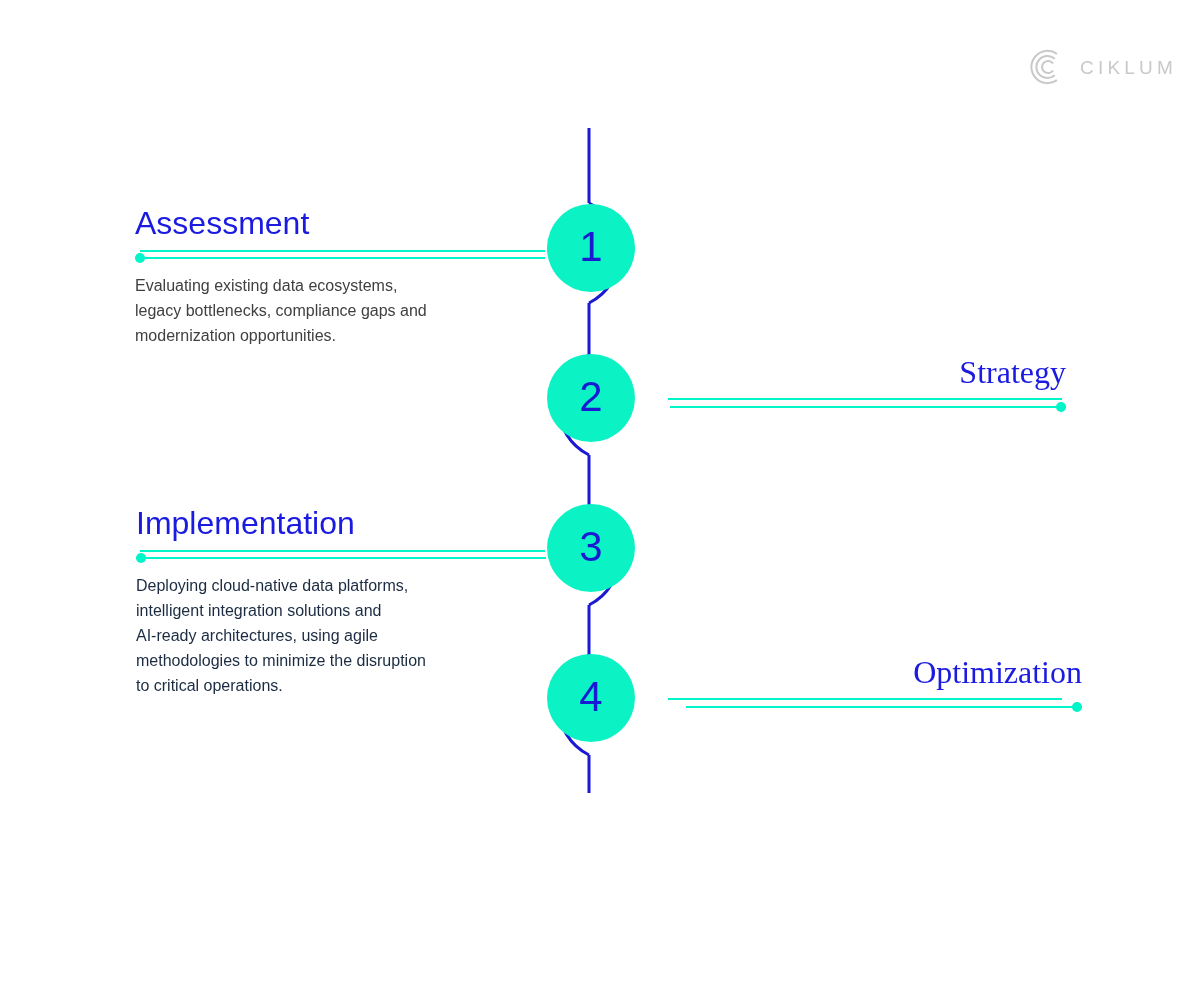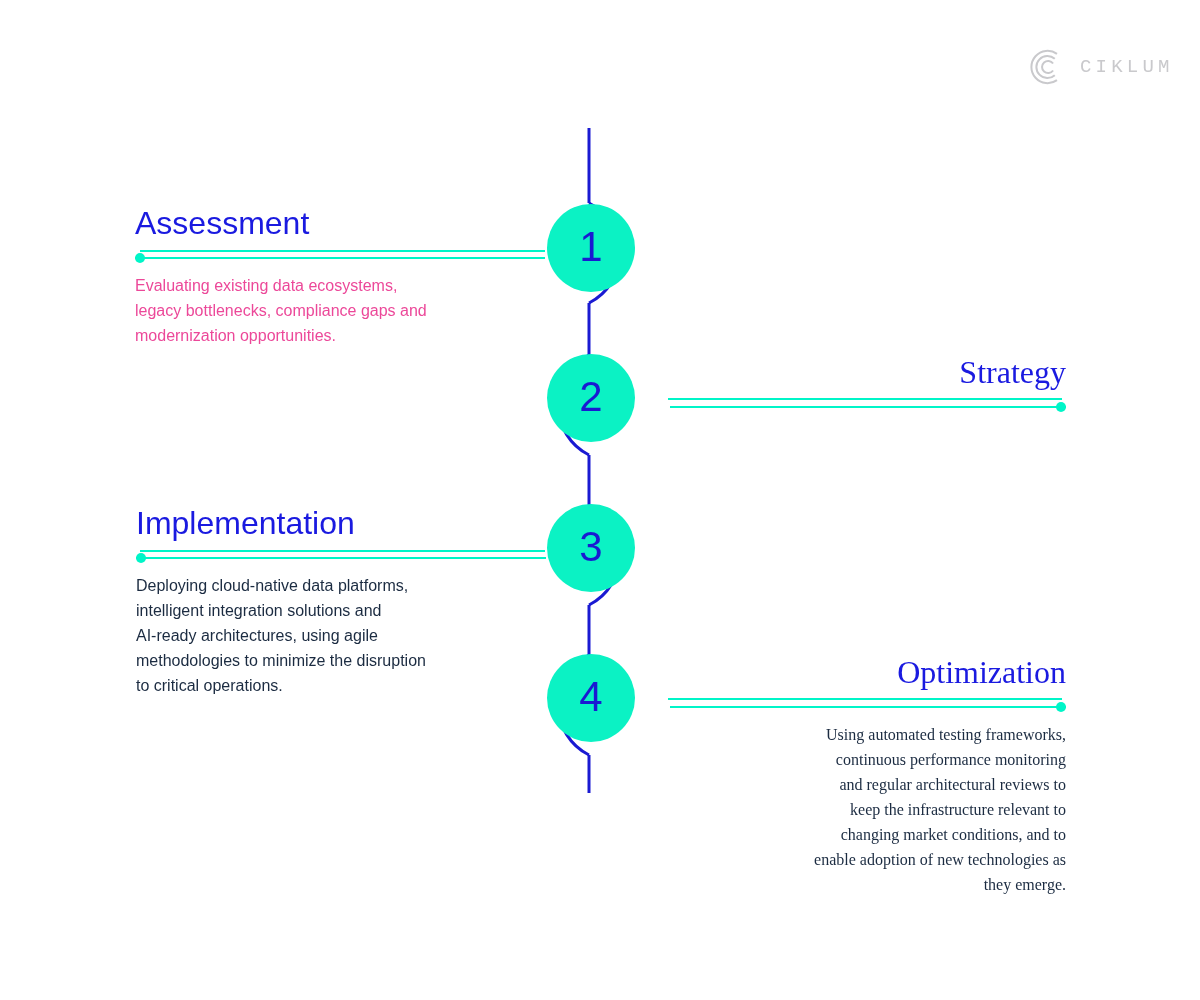"CIKLUM" .logo-word { font-family: Liberation Mono, monospace -> Liberation Sans, sans-serif }
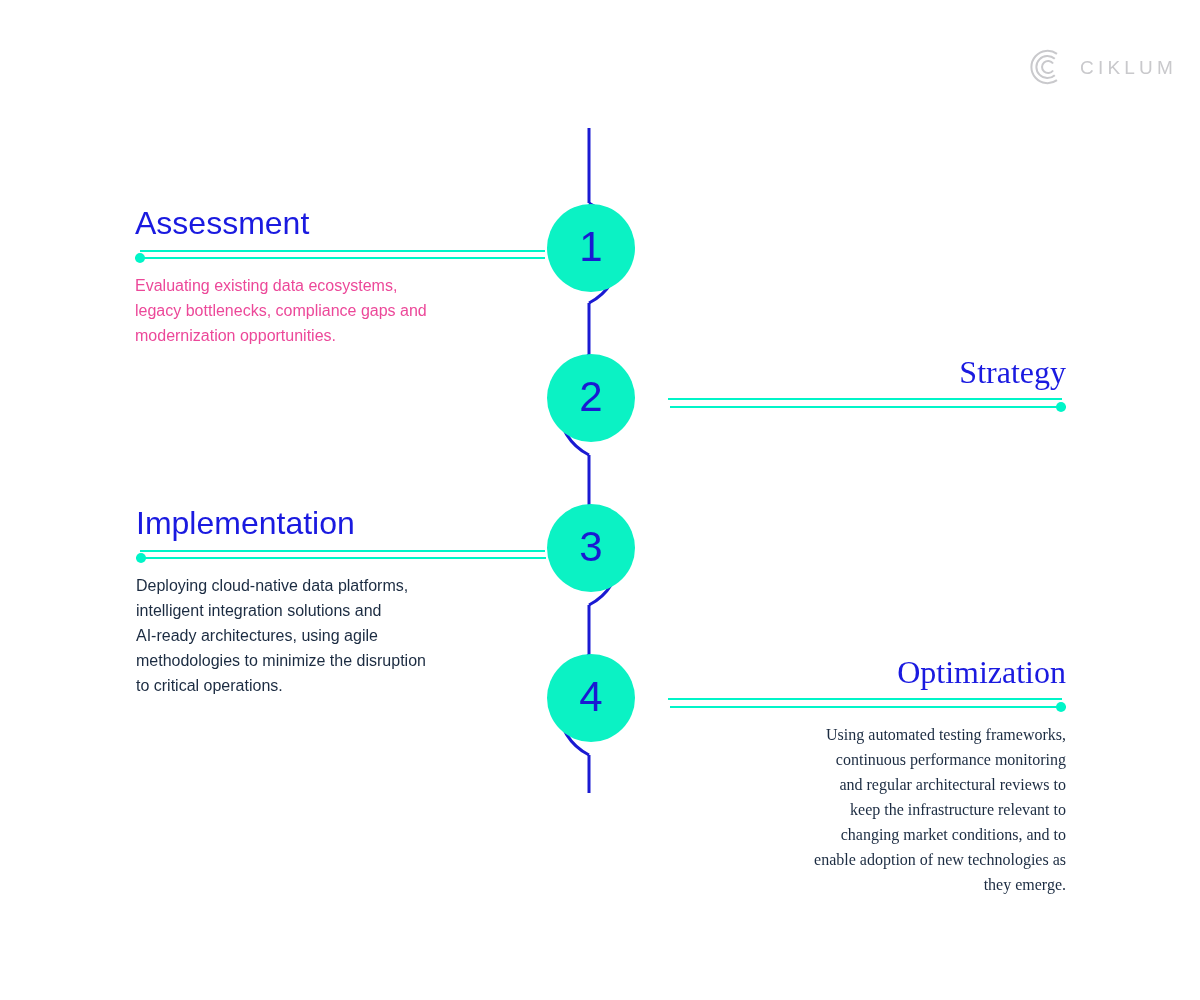"Evaluating existing data ecosystems," p.body { color: #ec4899 -> #404040 }
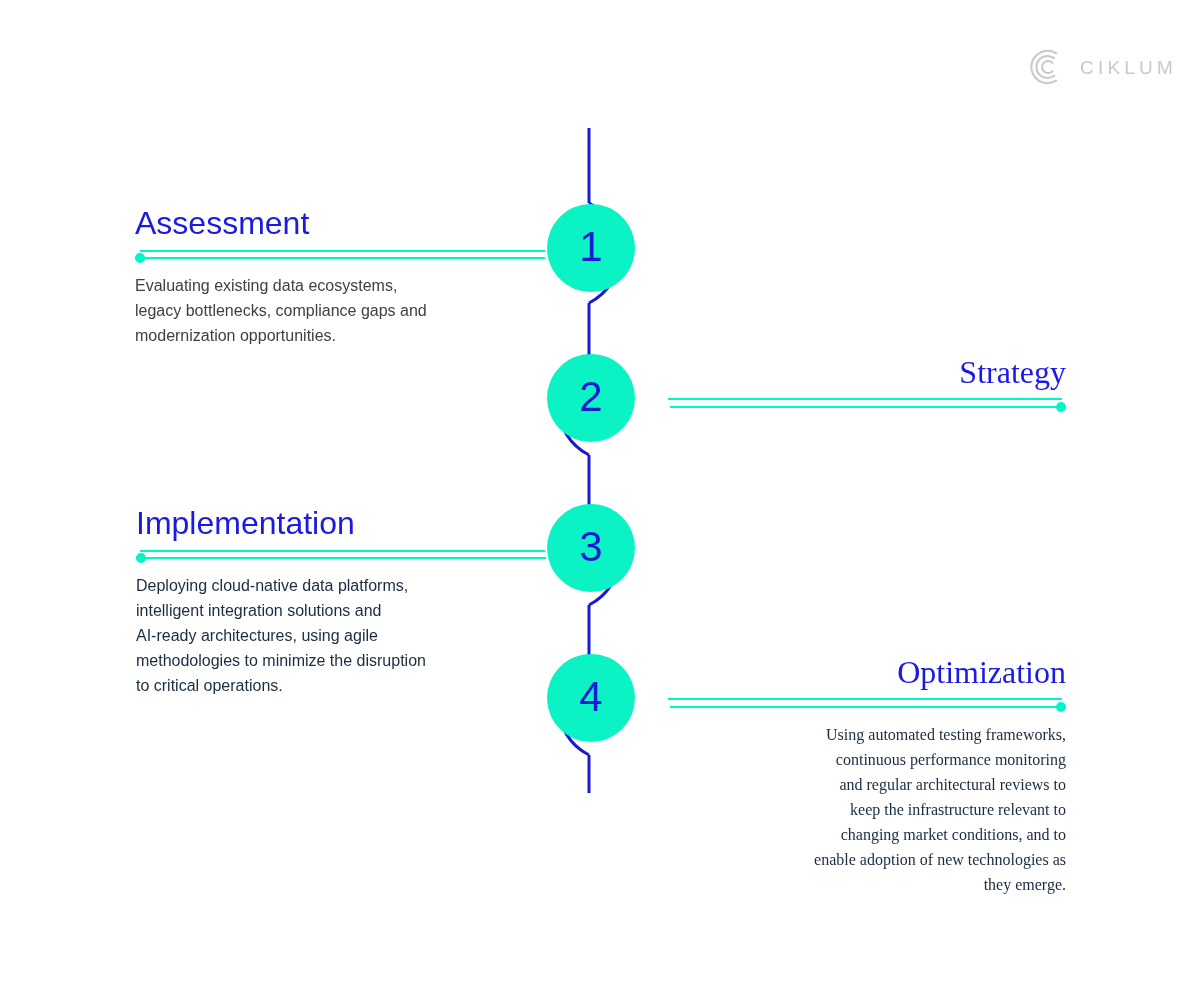"Optimization" #block-4 { left: 670px -> 686px }
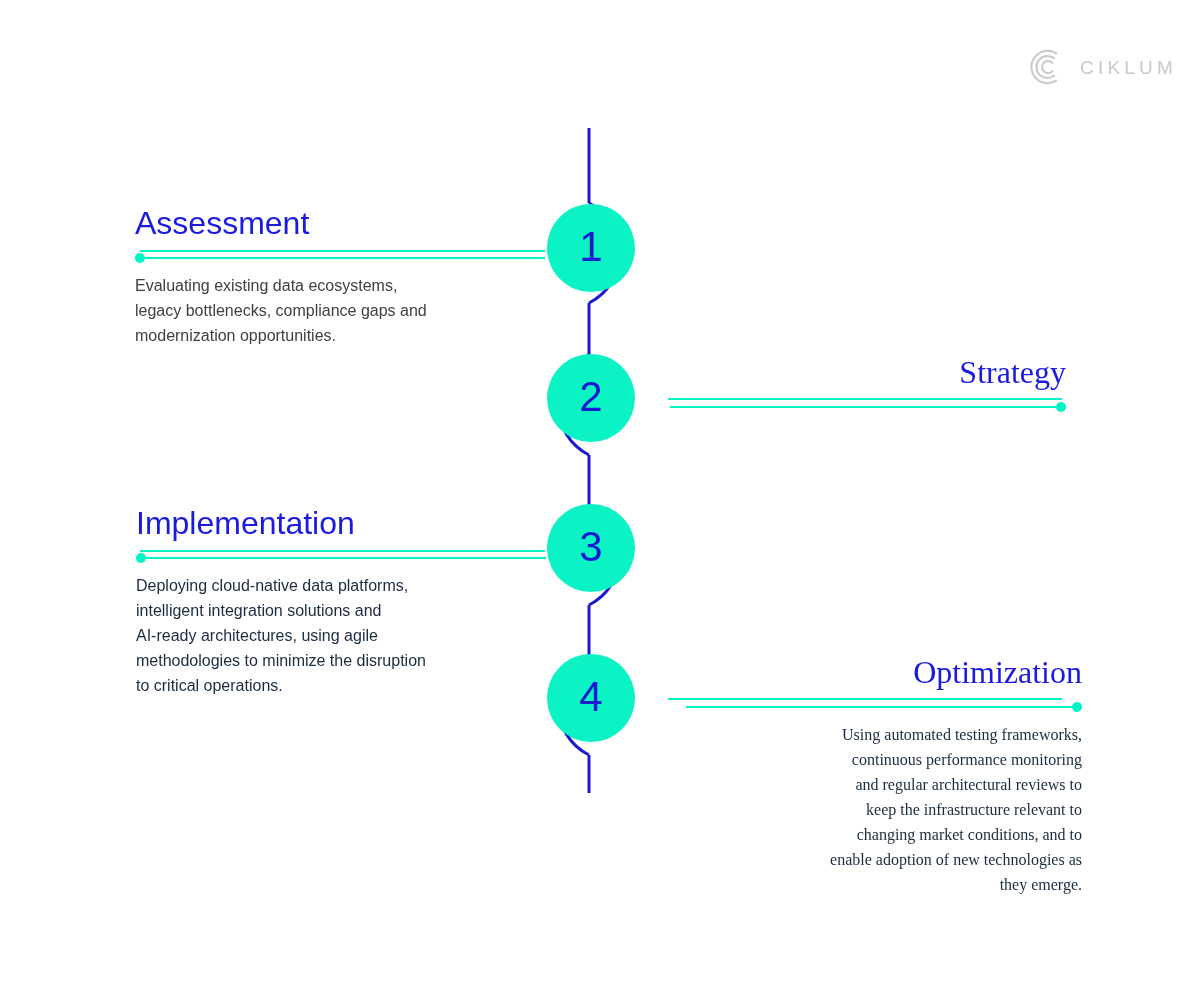"Using automated testing frameworks," p.body { html: <p>Using automated testing frameworks, continuous performance monitoring and regular architectural reviews to keep the infrastructure relevant to changing market conditions, and to enable adoption of new technologies as they emerge.</p> -> none }
